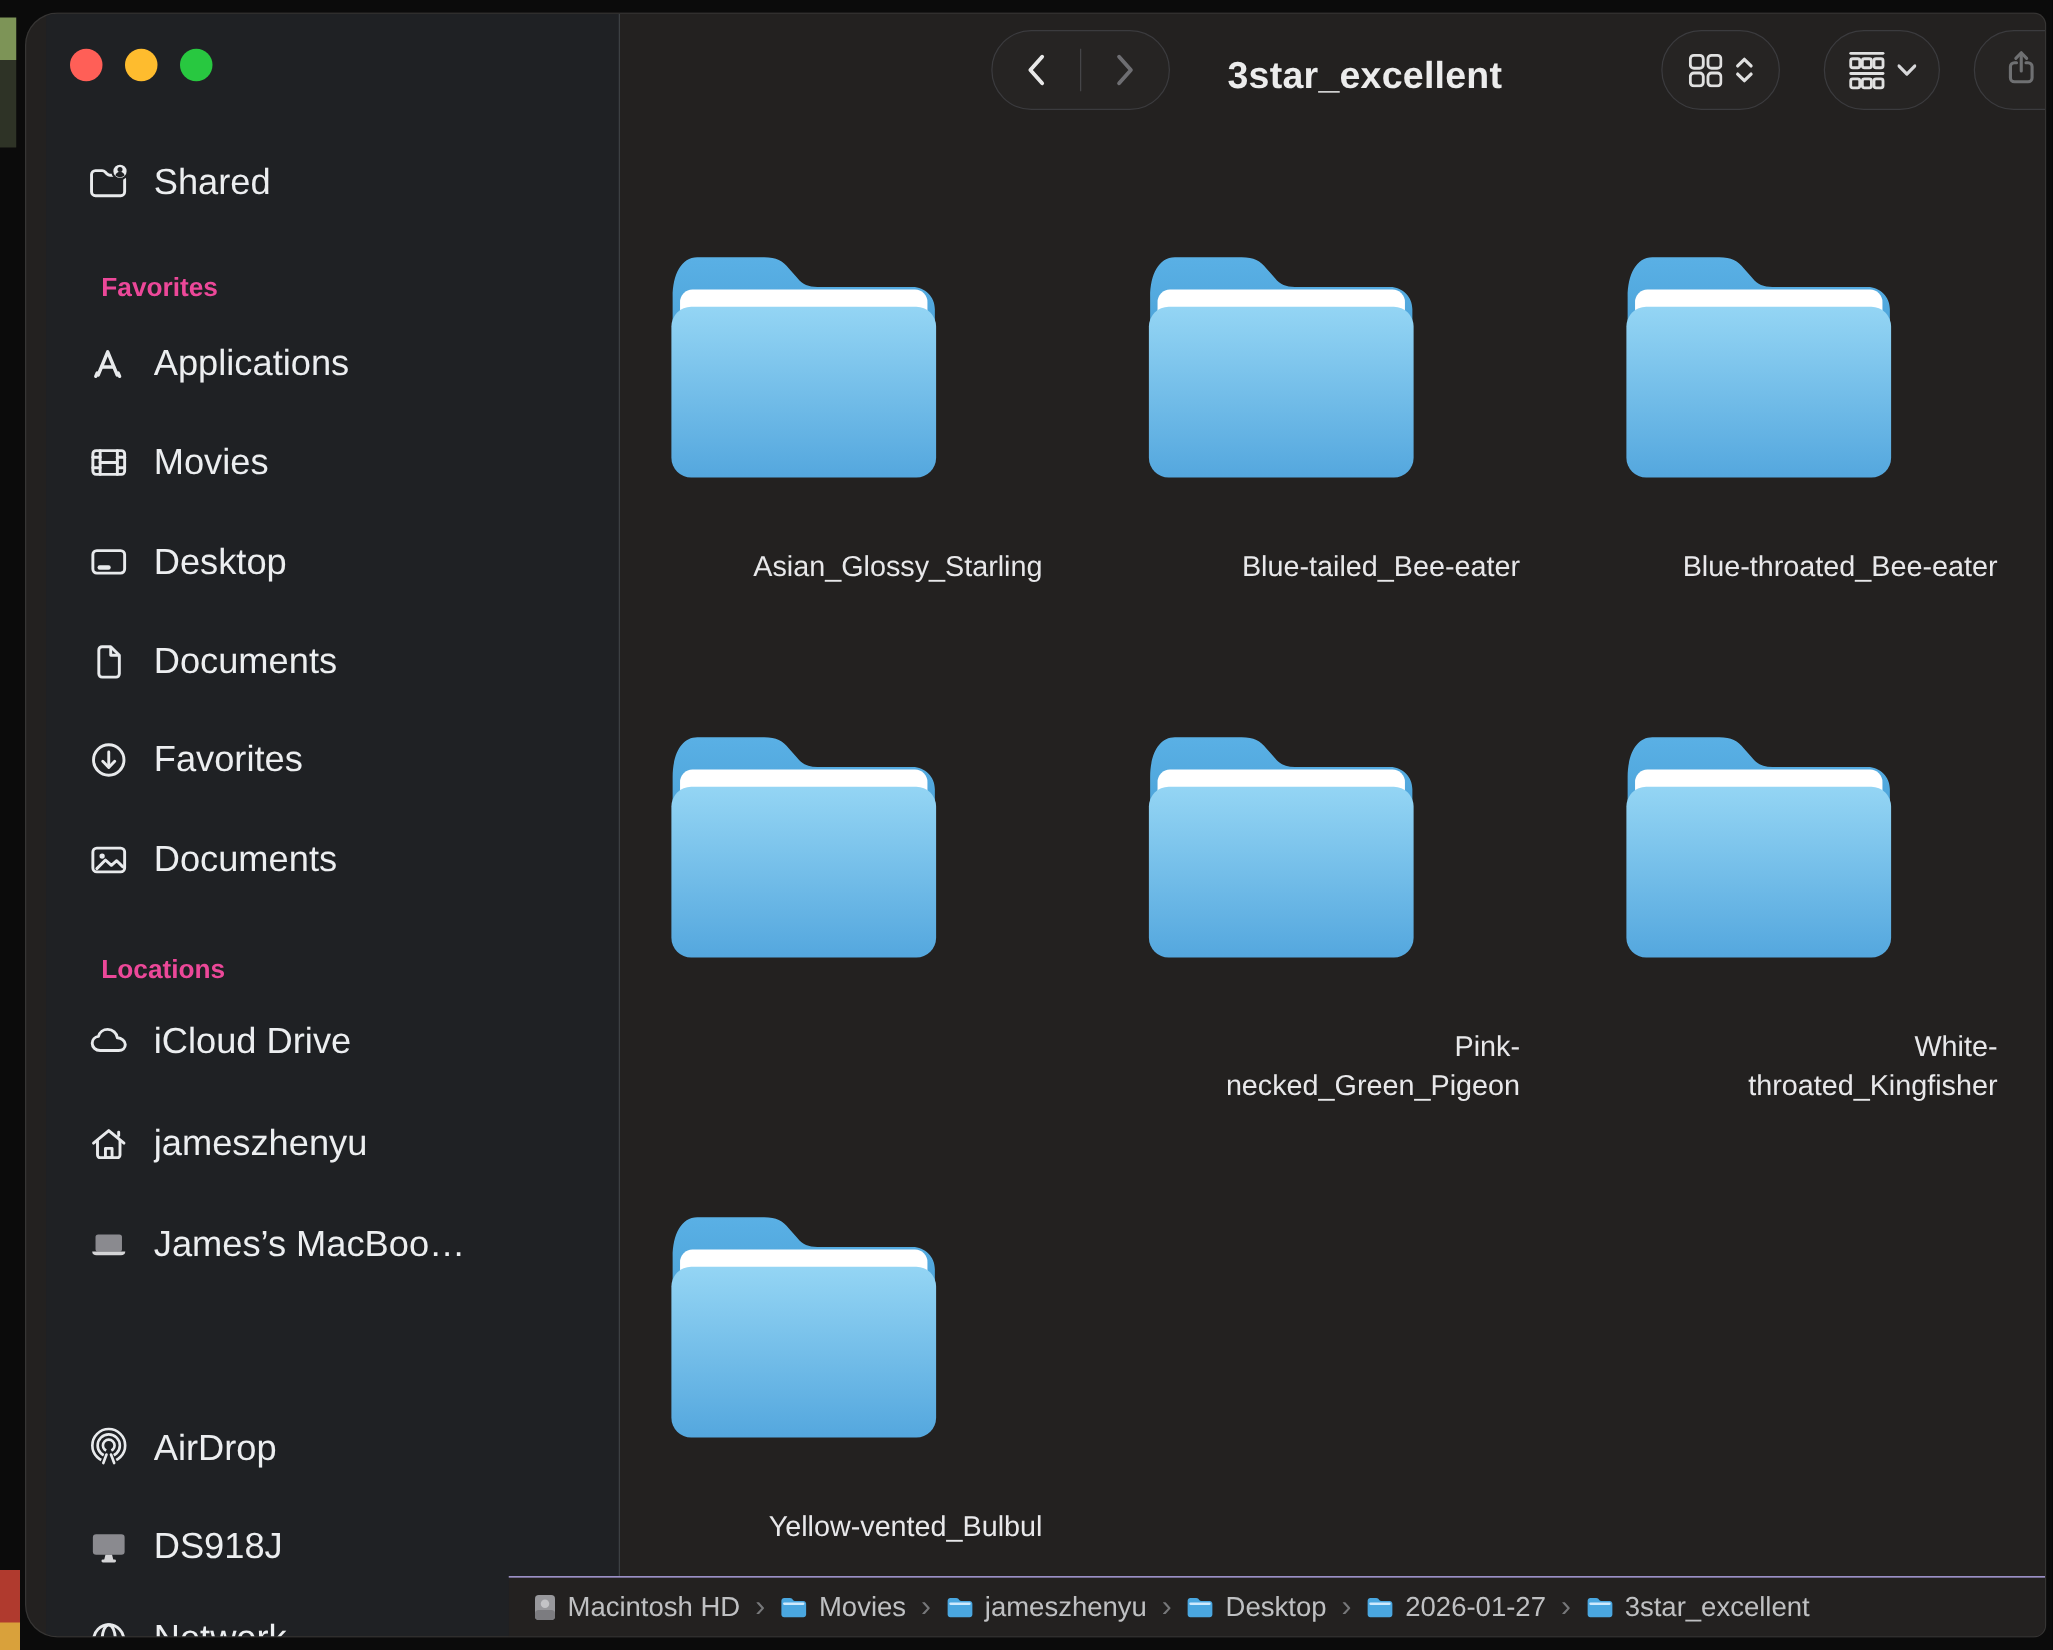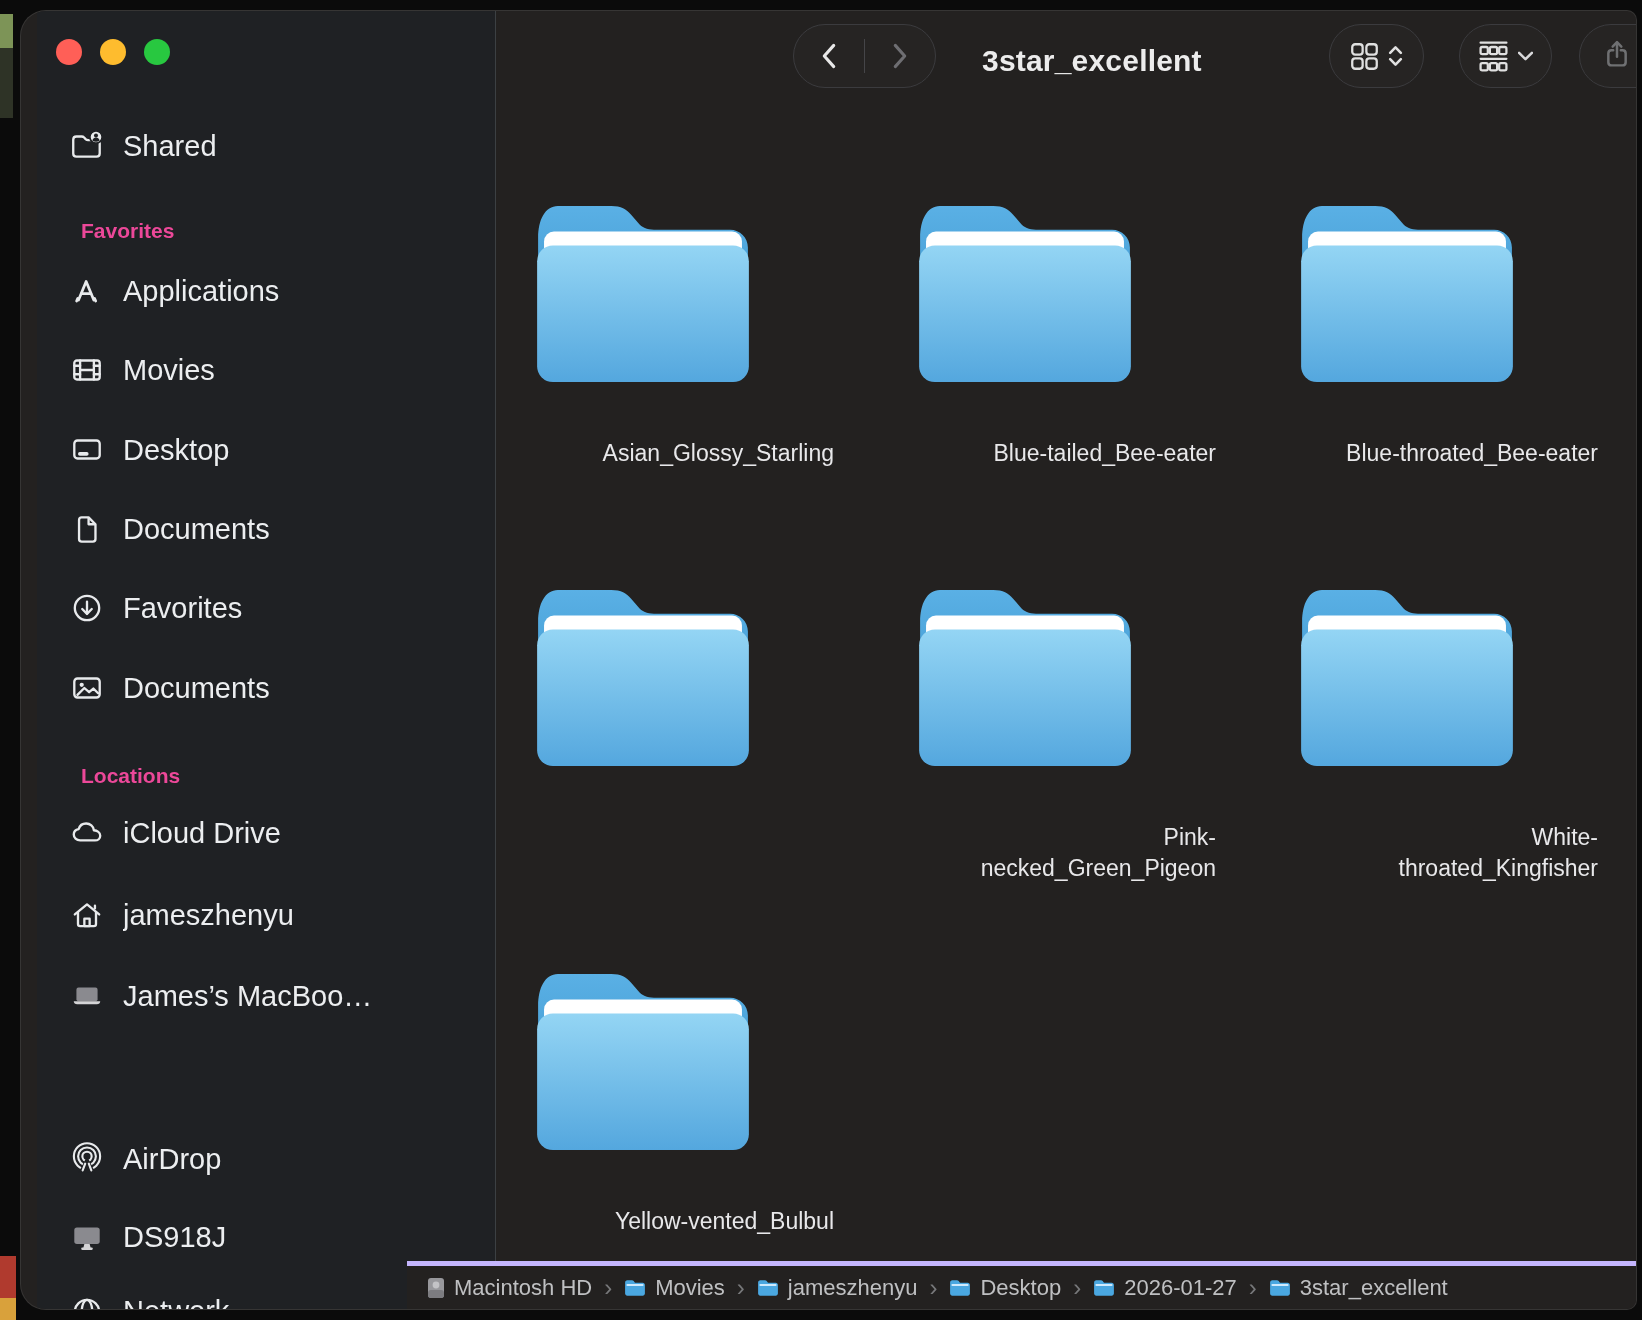"Macintosh HD" .pathbar { border-top: 5px solid #c4b5fd -> 1px solid #c4b5fd }
